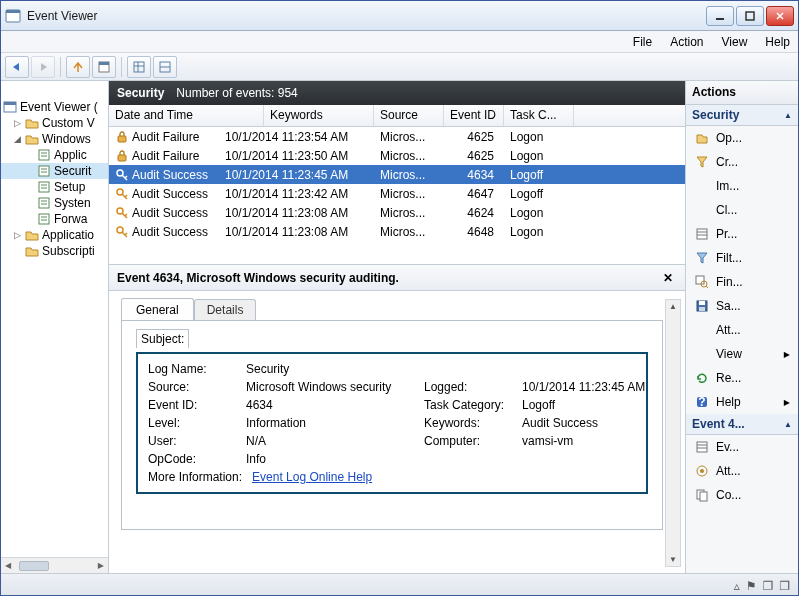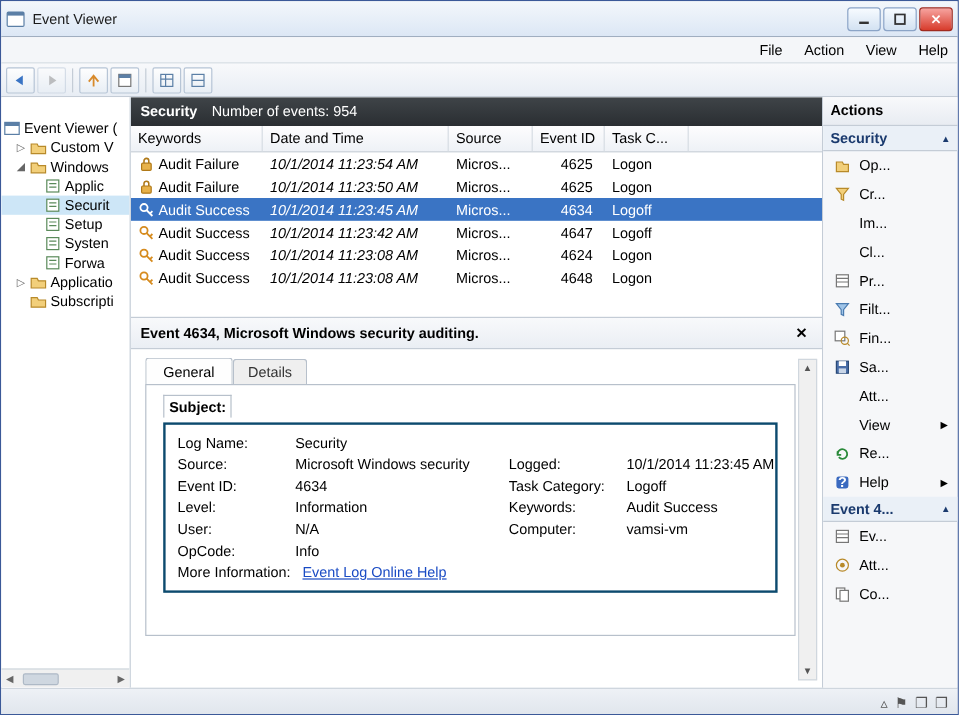"Keywords" div.gh { order: before "Date and Time" -> after "Date and Time" }
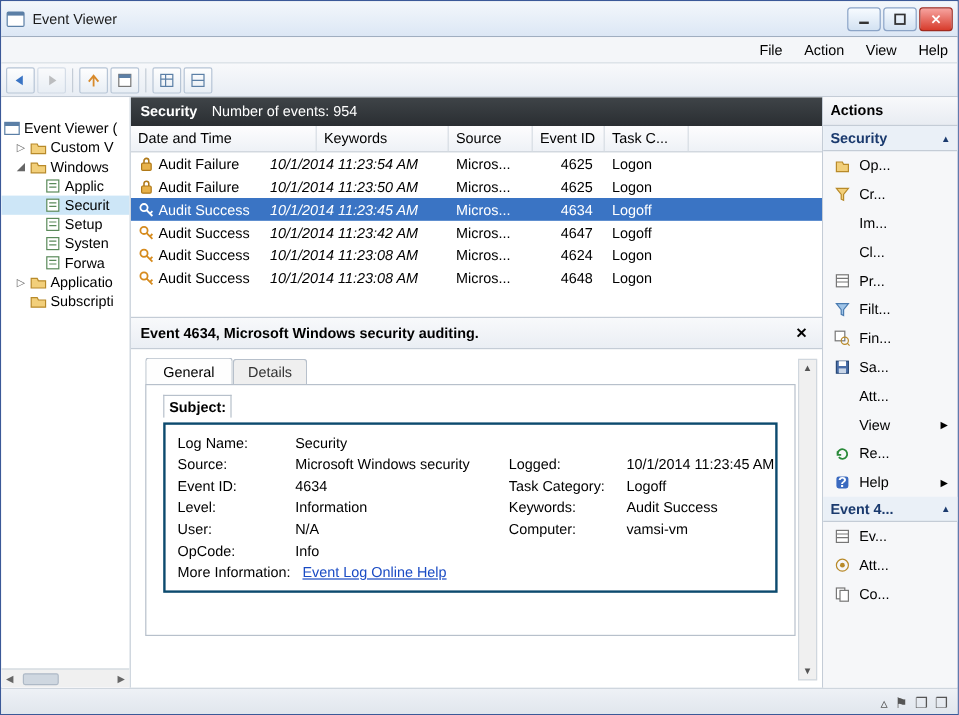"10/1/2014 11:23:54 AM" .gc.dt { font-style: italic -> none }
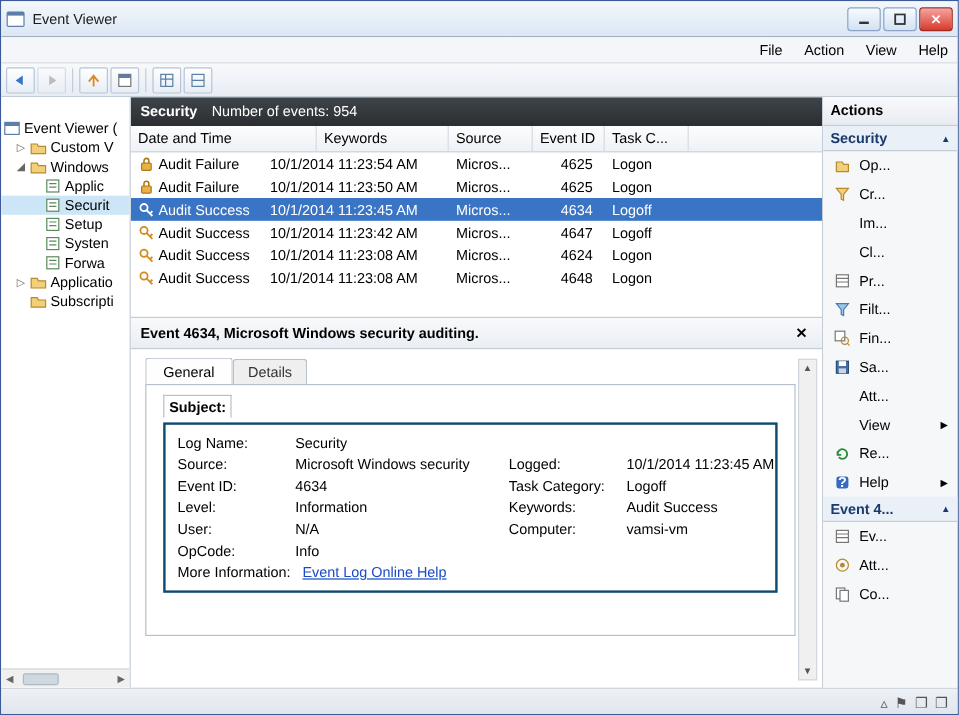"Subject:" .subject-line { font-weight: bold -> none }
